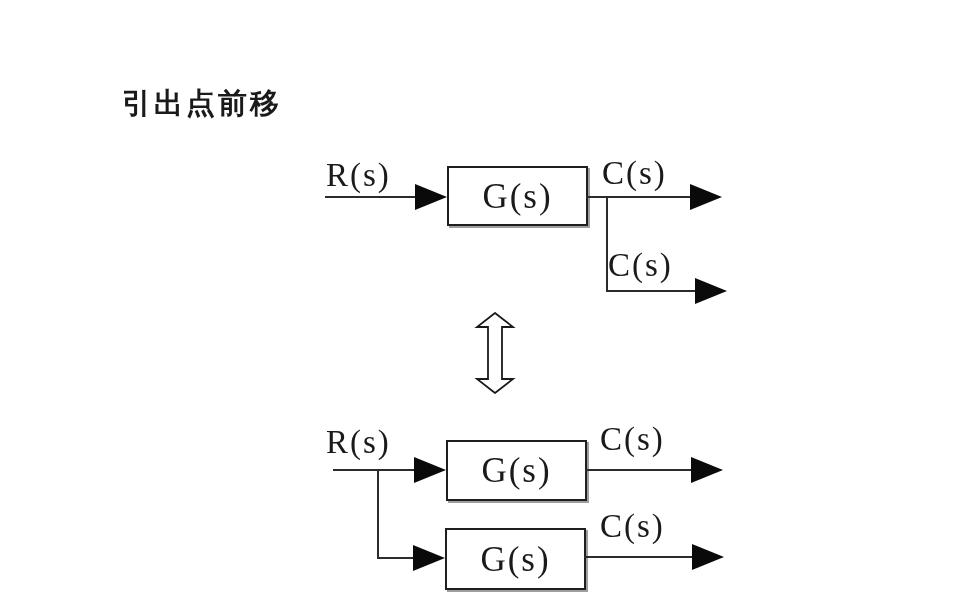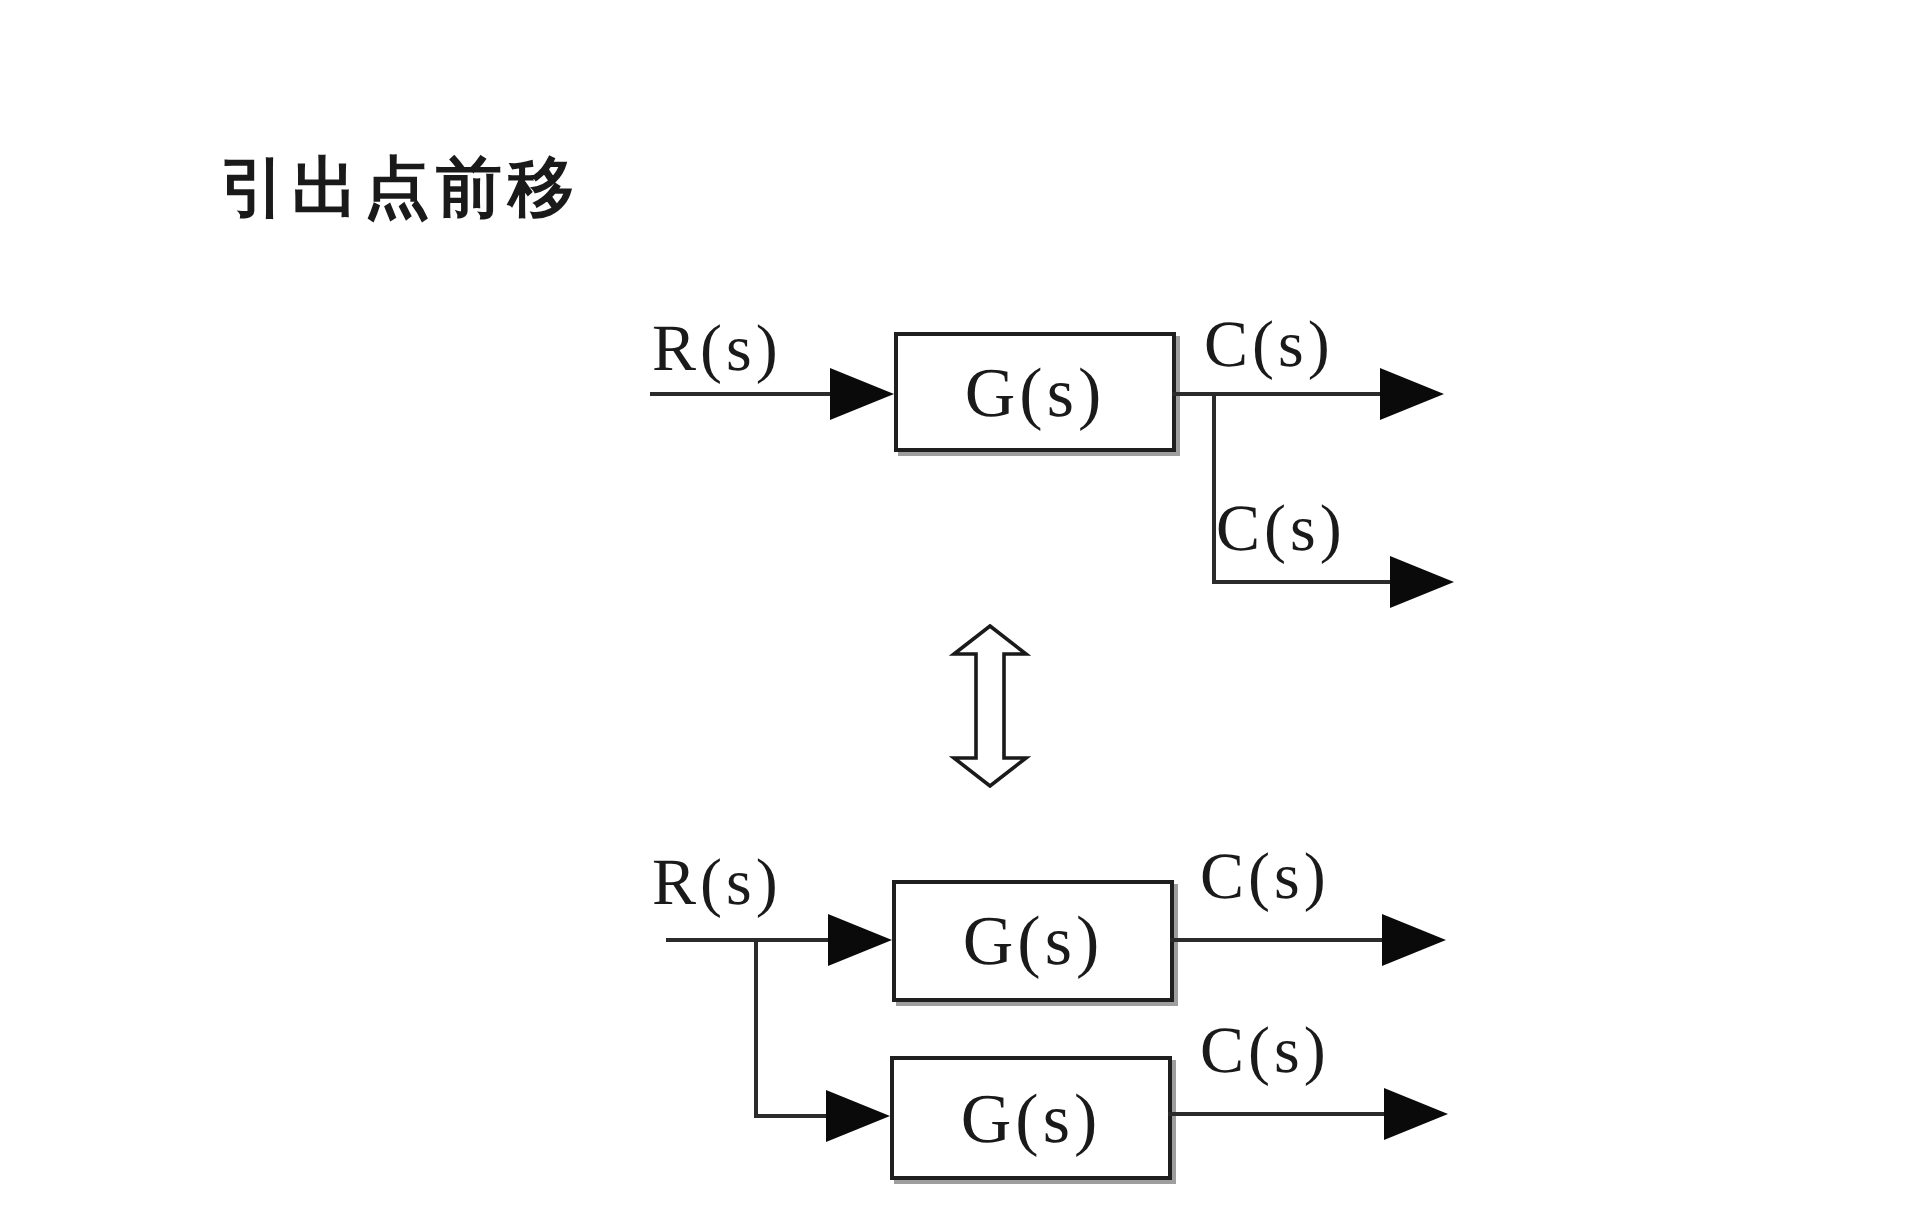"引出点前移" .title { font-size: 33px -> 29px; margin: 0 -> 12px }
